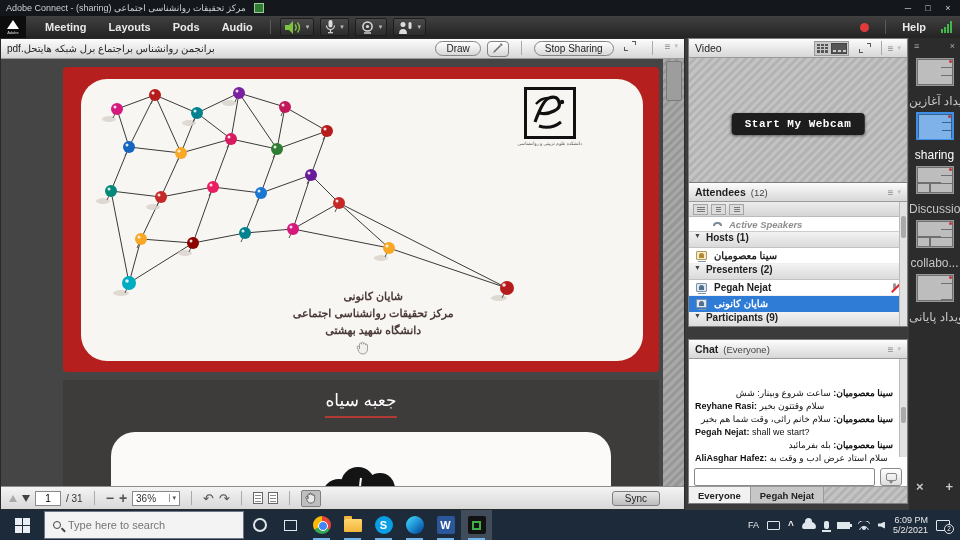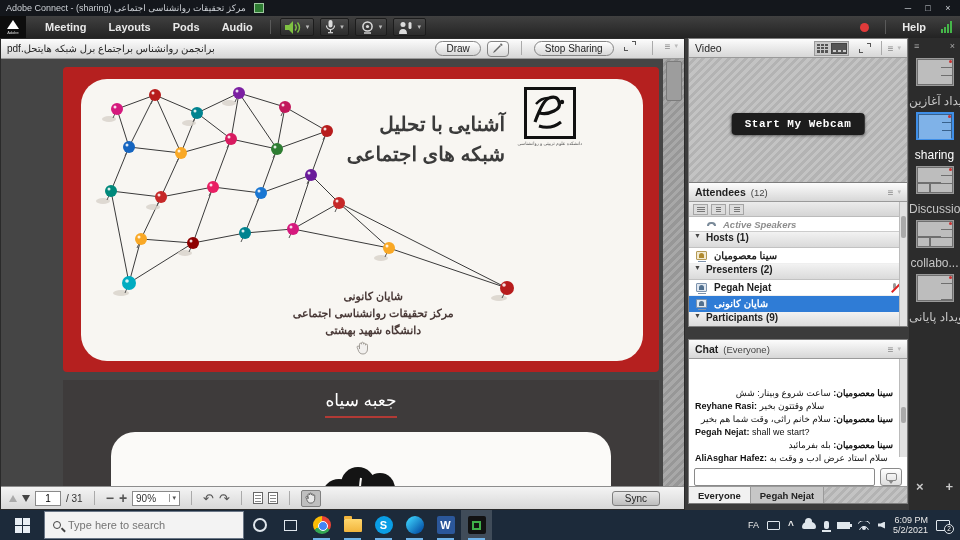"آشنایی با تحلیل" div.s1title { html: <div> <div>آشنایی با تحلیل</div> <div>شبکه های اجتماعی</div> </div> -> none }
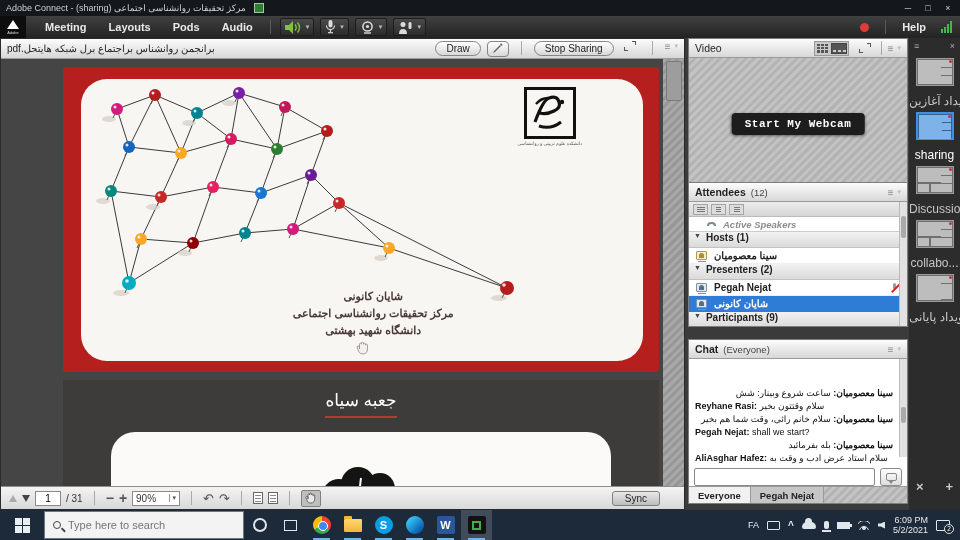"Active Speakers" .actrow { padding: 0 18px -> 0 24px }
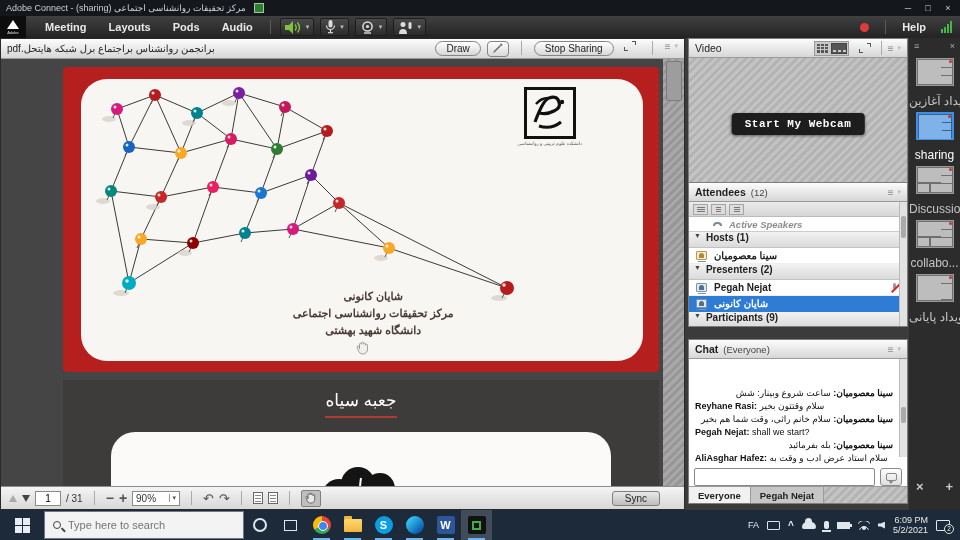"90%" span { text: 90% -> 36% }
